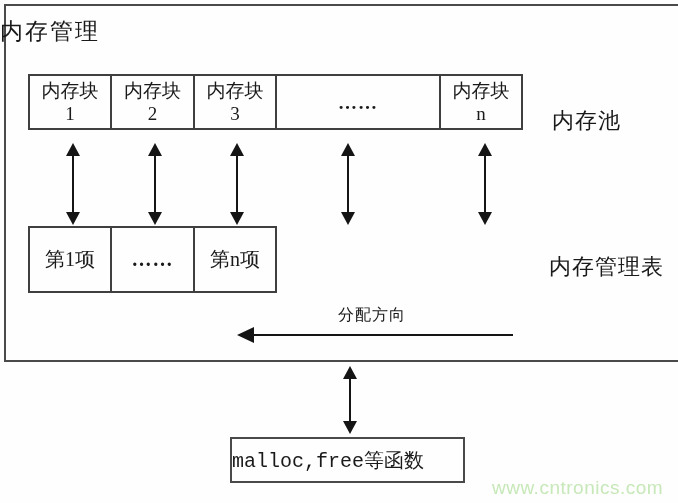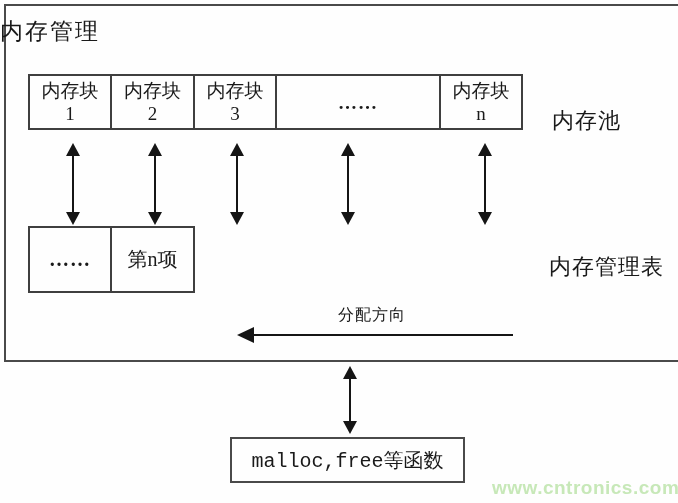"第1项" div.cell { html: none -> <div> <span>第1项</span> </div> }
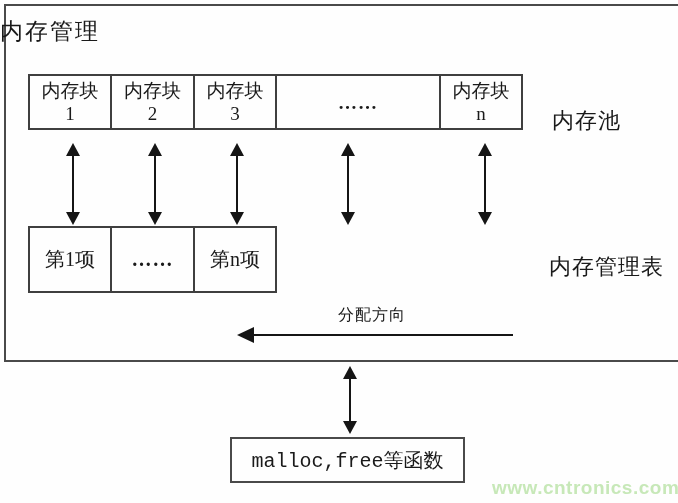"malloc,free等函数" .func-box { justify-content: center -> flex-start }
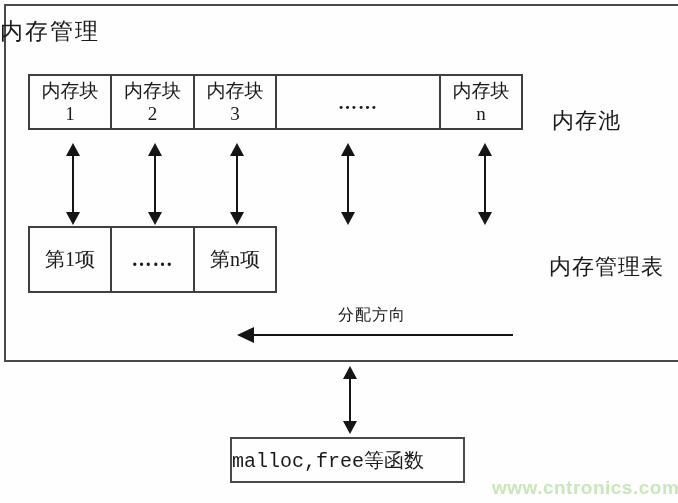"www.cntronics.com" .watermark { font-weight: bold -> none }
